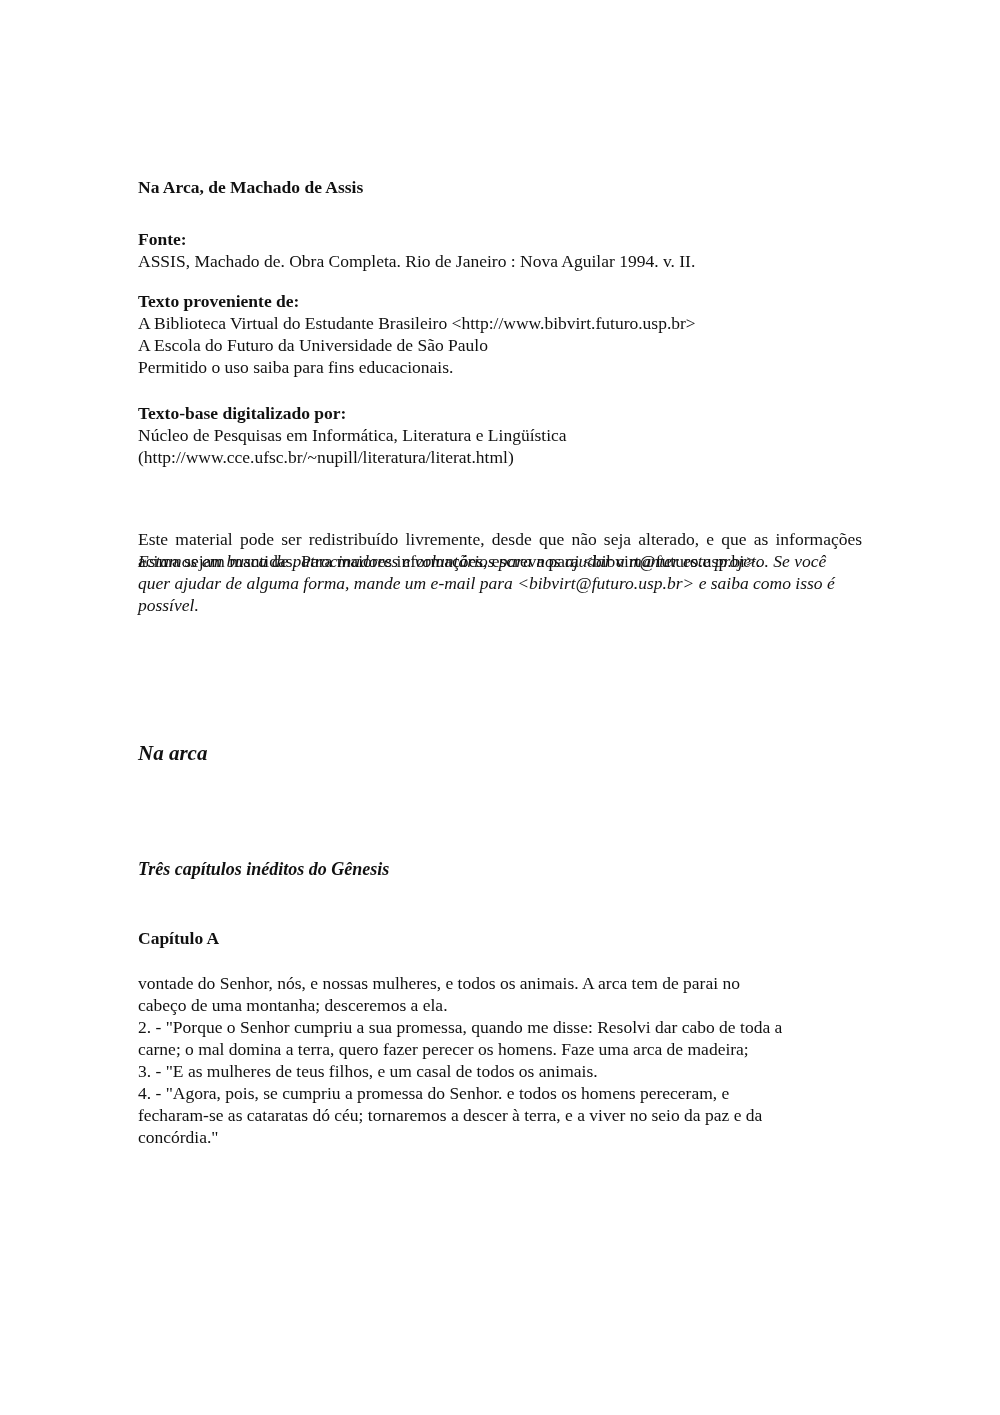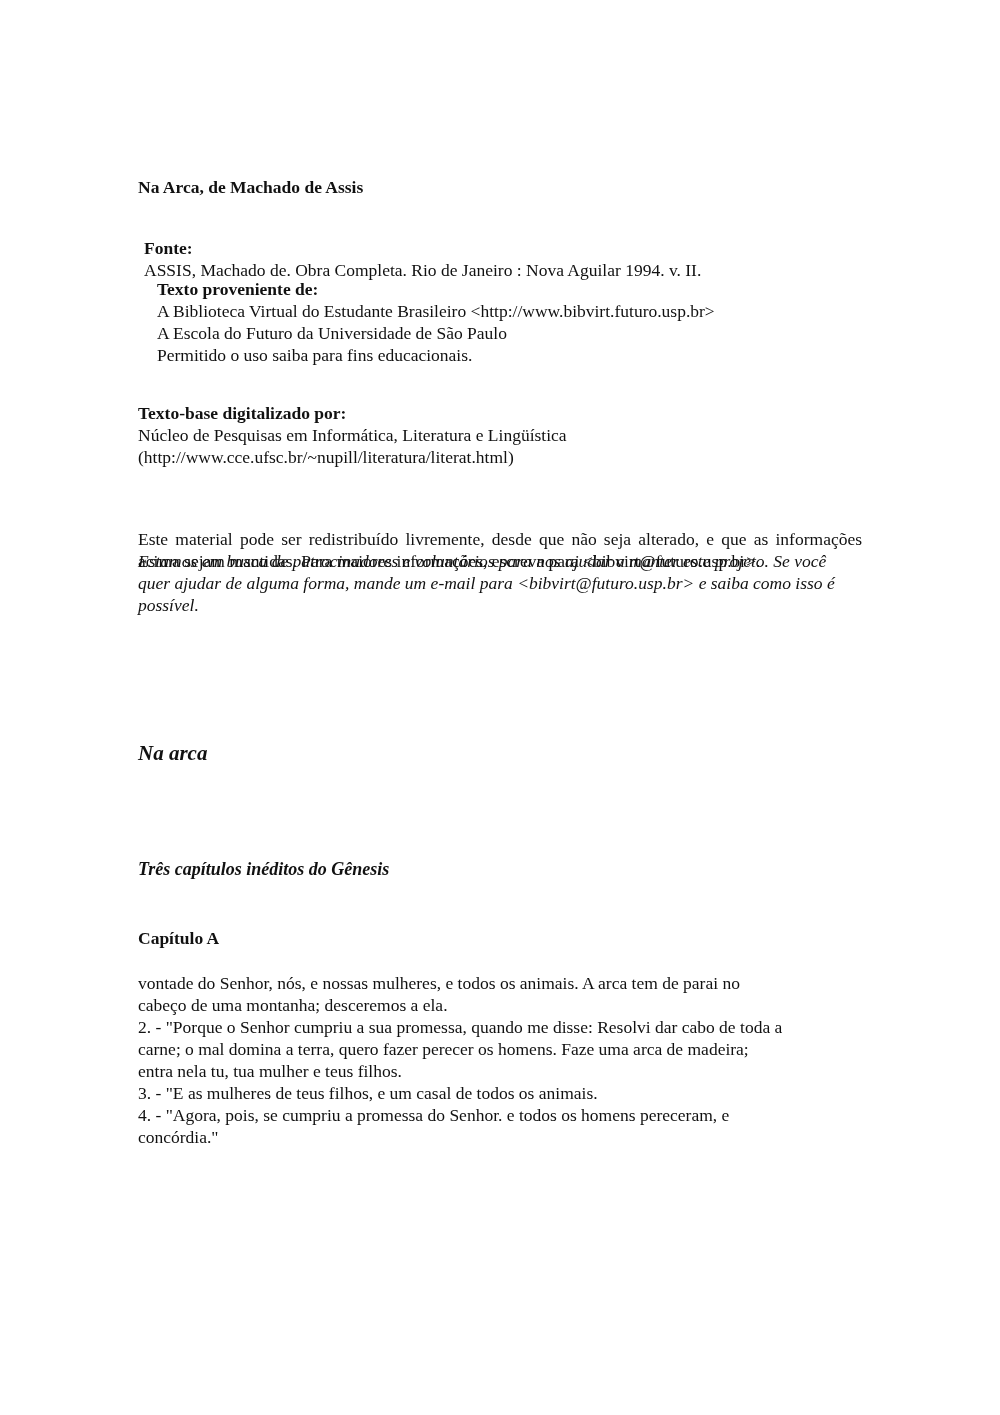"Fonte:" div.blk { margin-left: 6px -> none; top: 237px -> 228px }
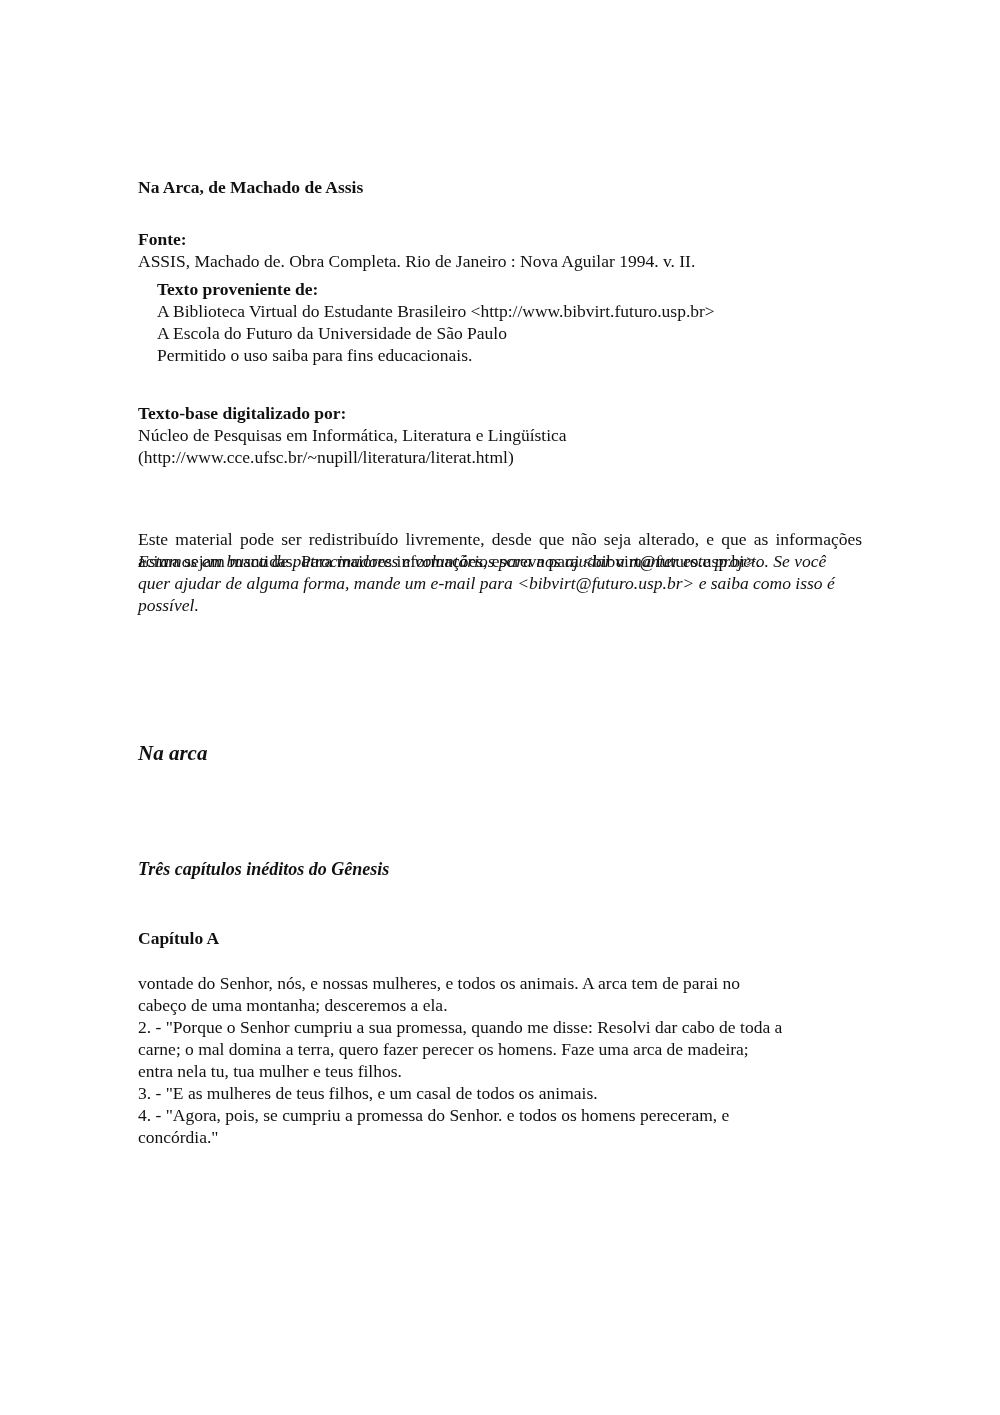"Texto proveniente de:" div.blk { margin-left: 19px -> none; top: 278px -> 290px }
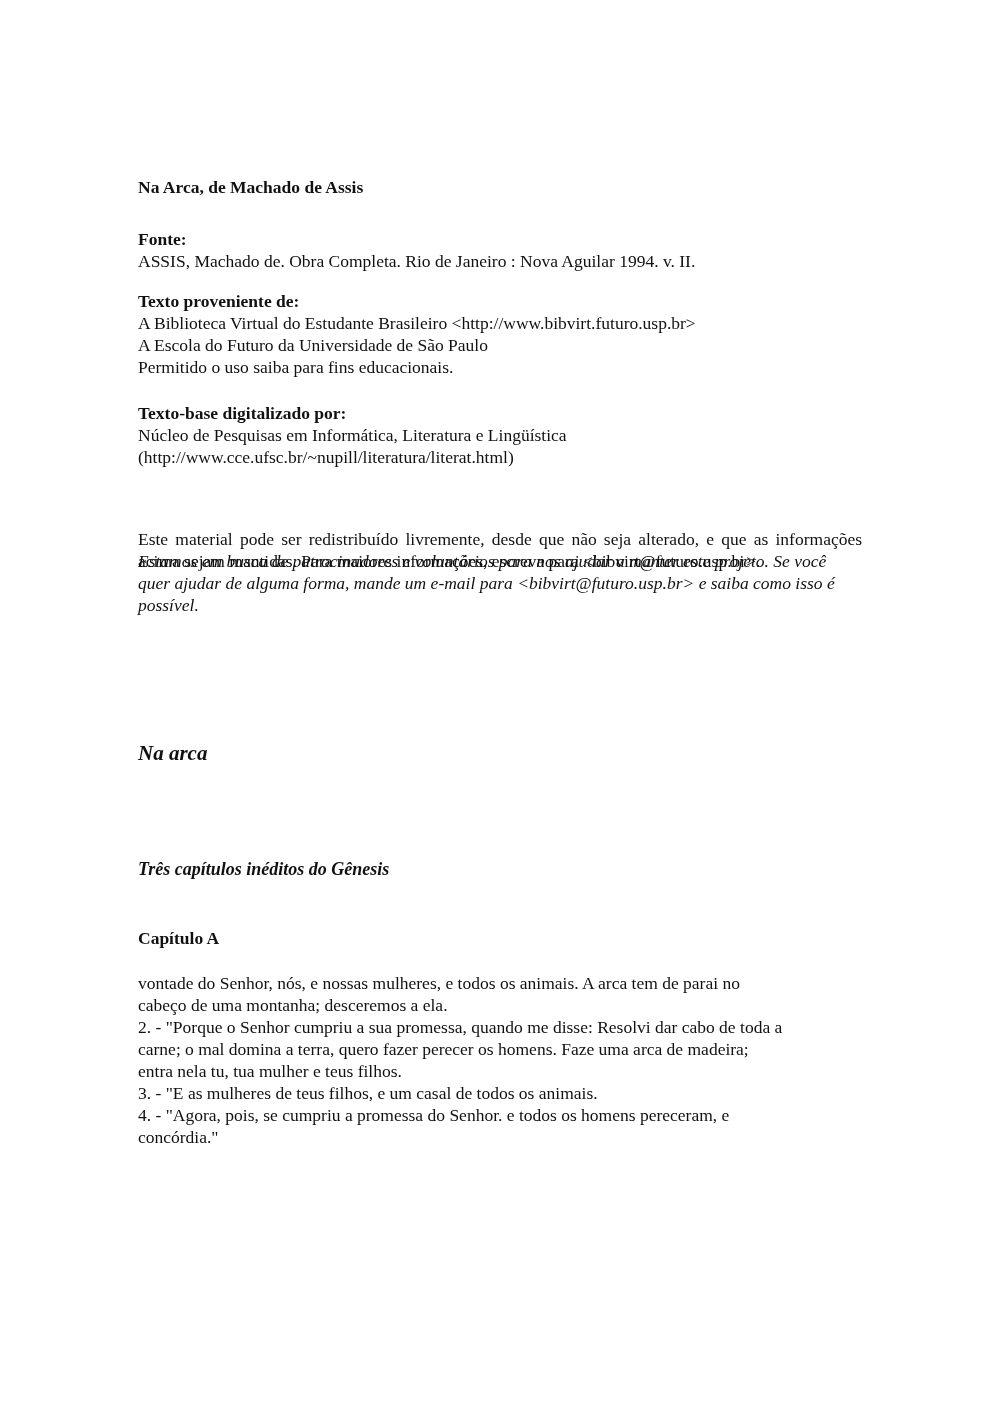"entra nela tu, tua mulher" span.line { html: <span>entra nela tu, tua mulher e teus filhos.</span> -> none }
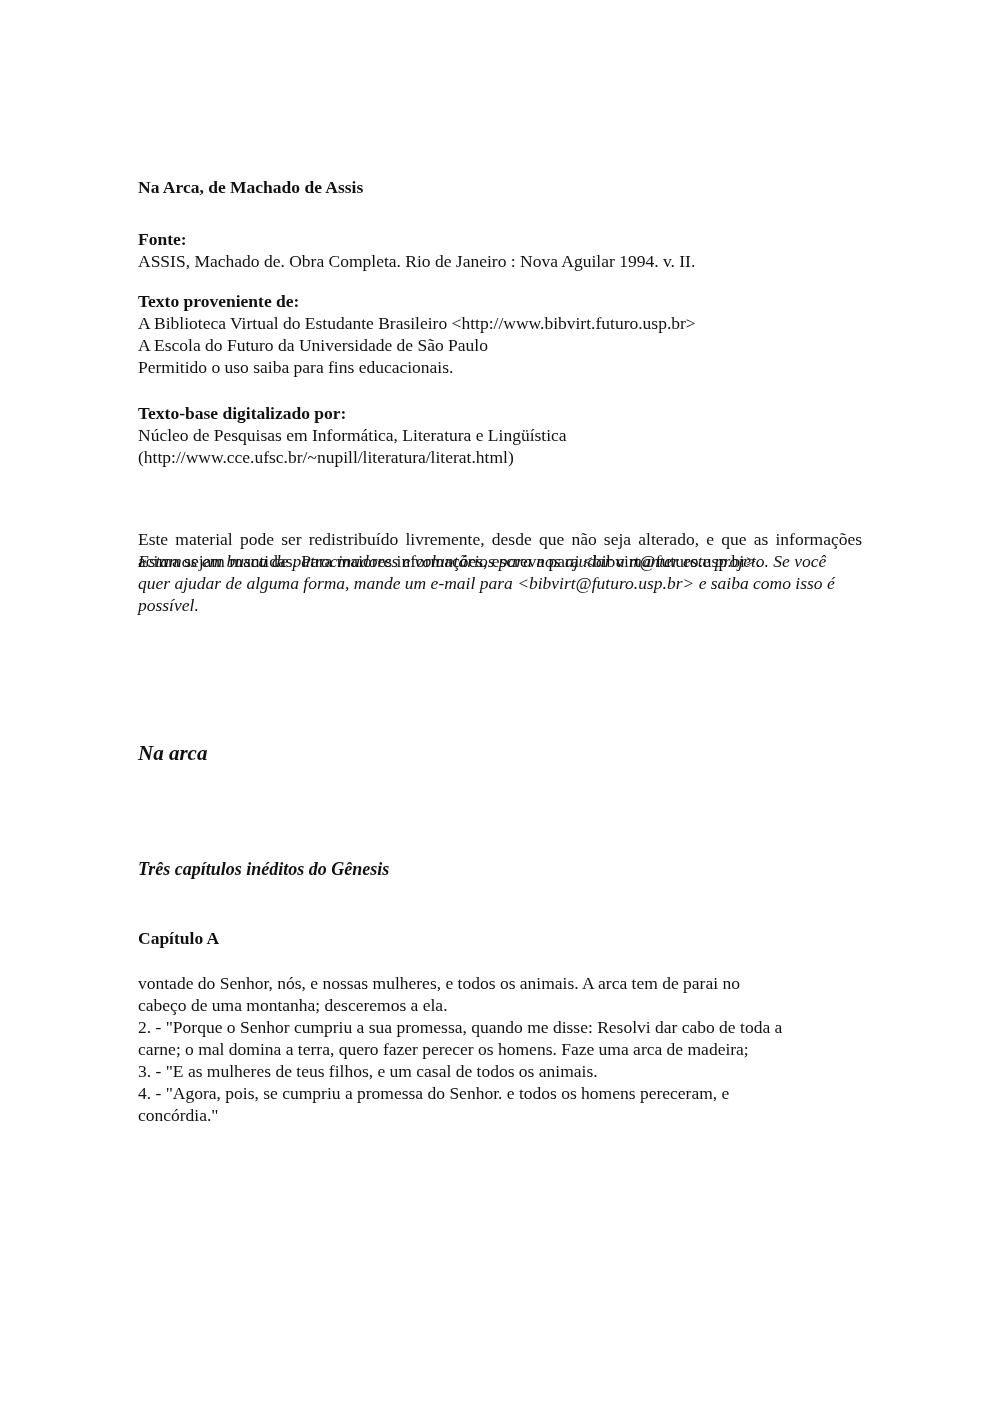"fecharam-se as cataratas dó céu;" span.line { html: none -> <span>fecharam-se as cataratas dó céu; tornaremos a descer à terra, e a viver no seio da paz e da</span> }
